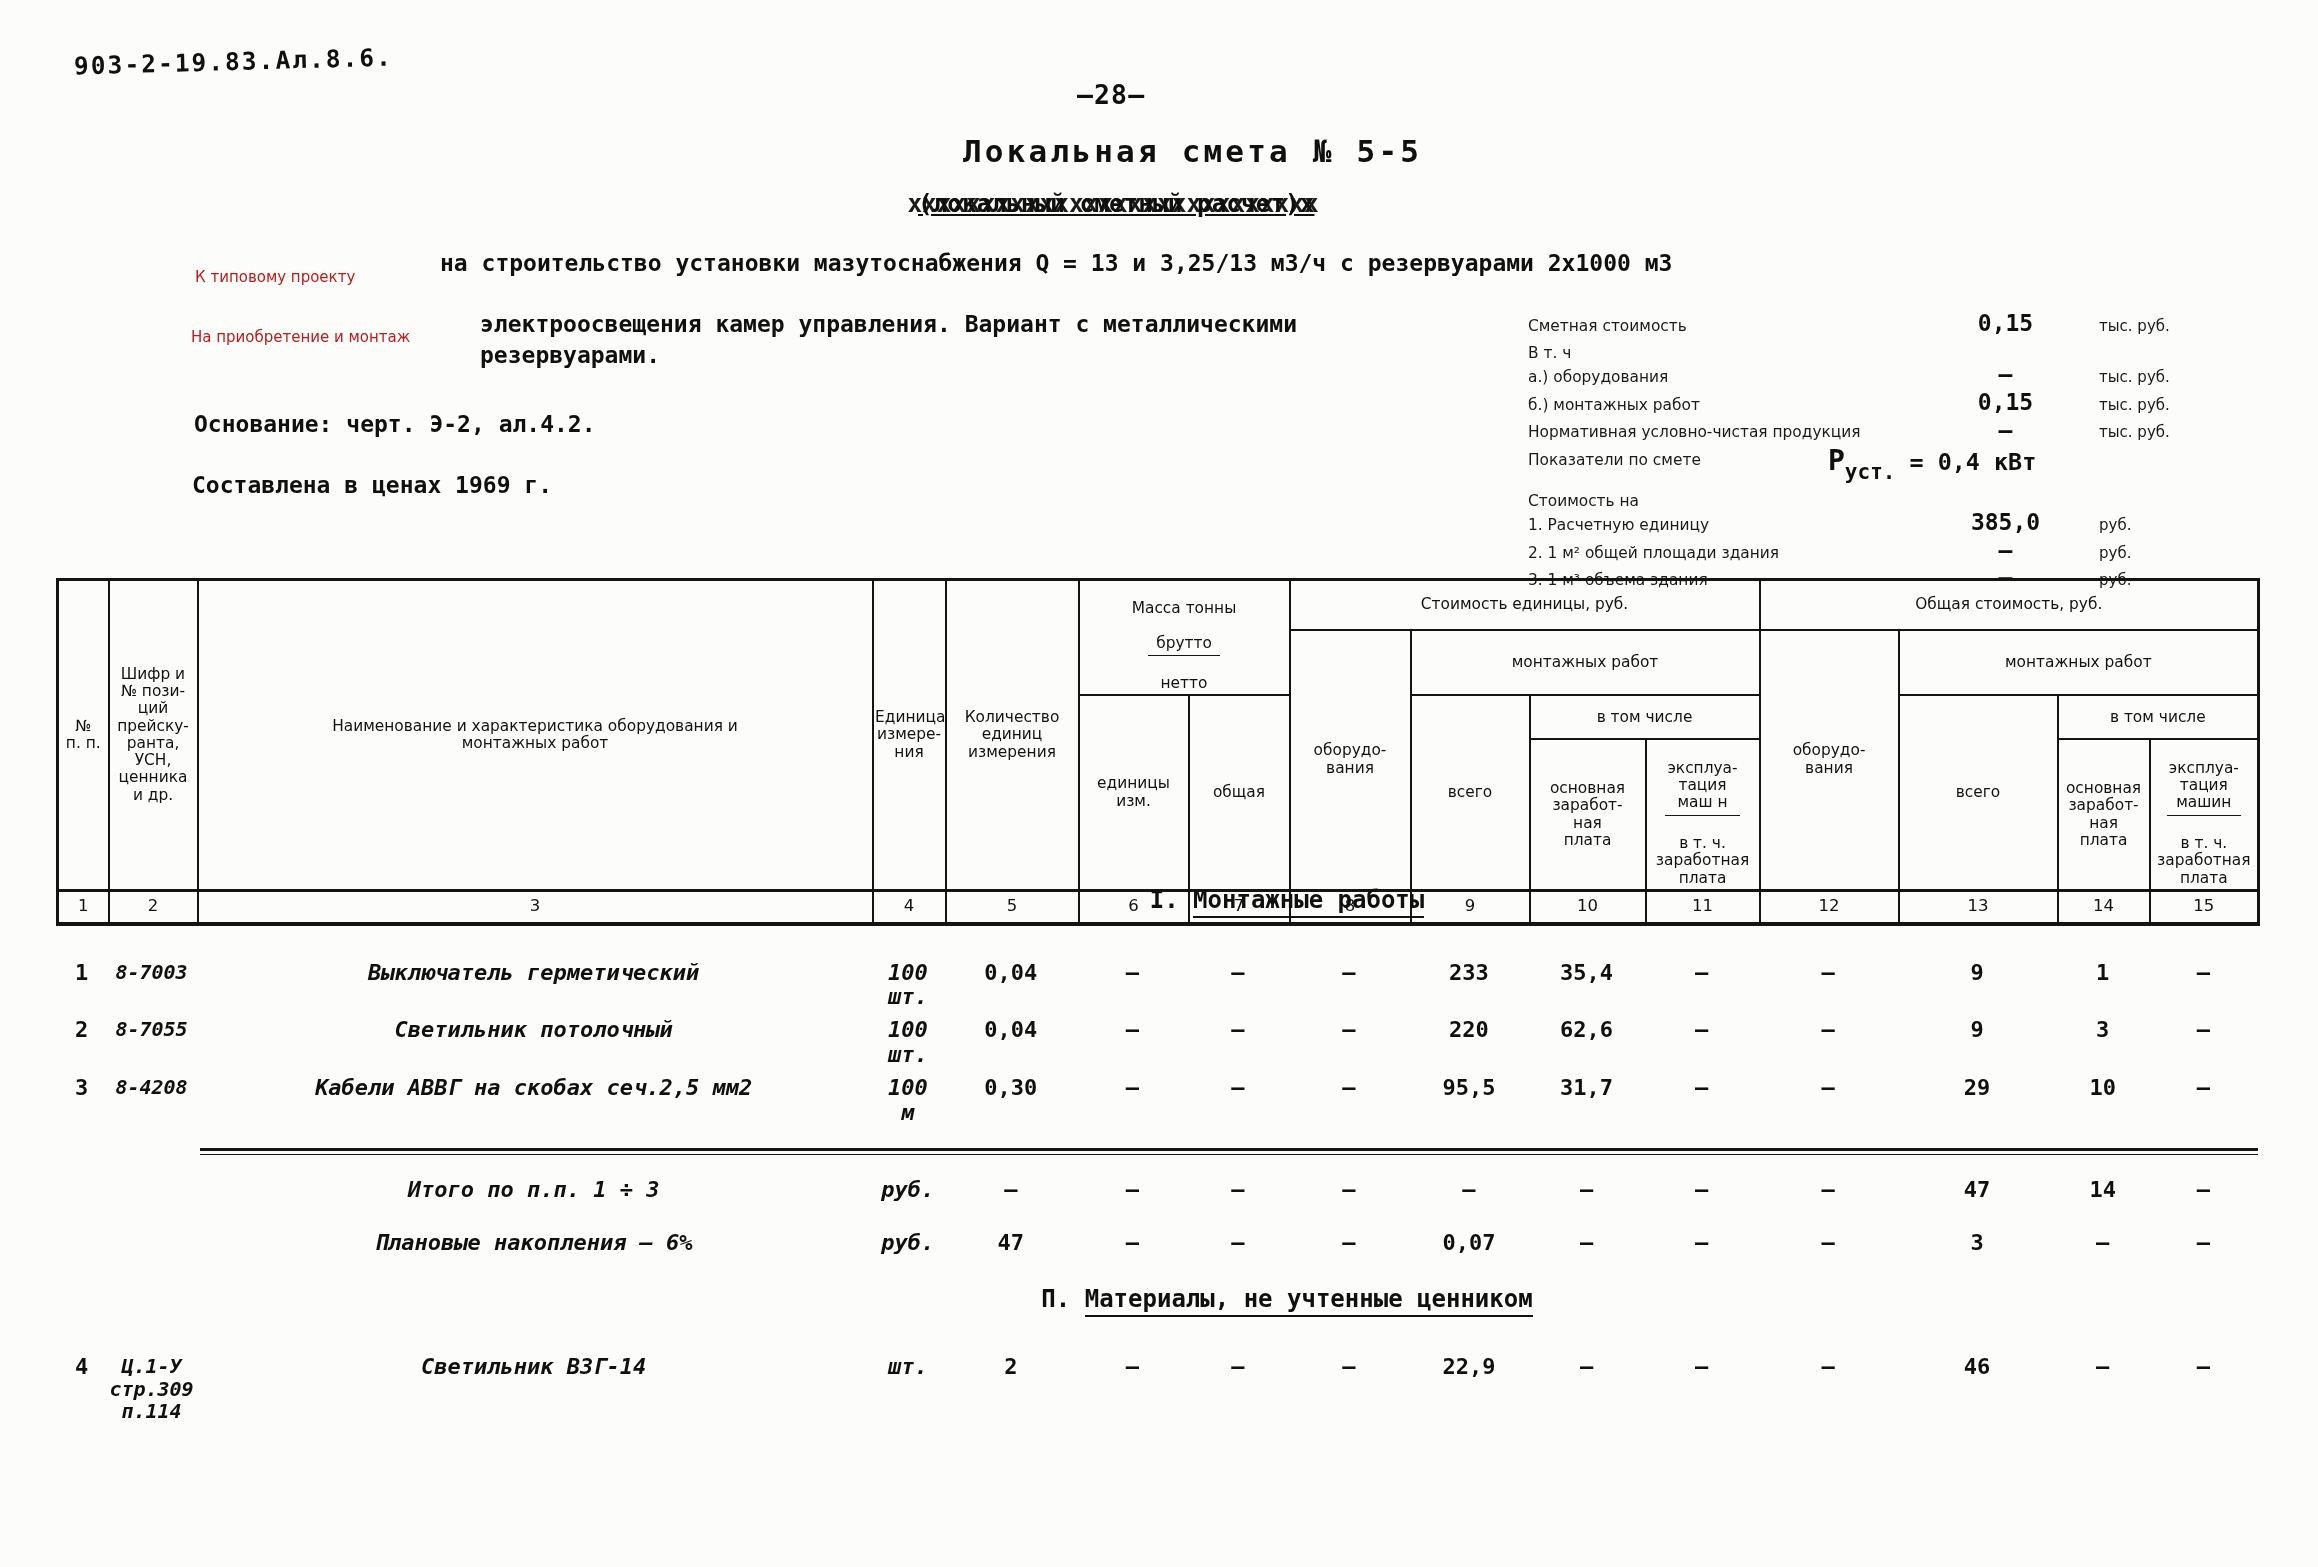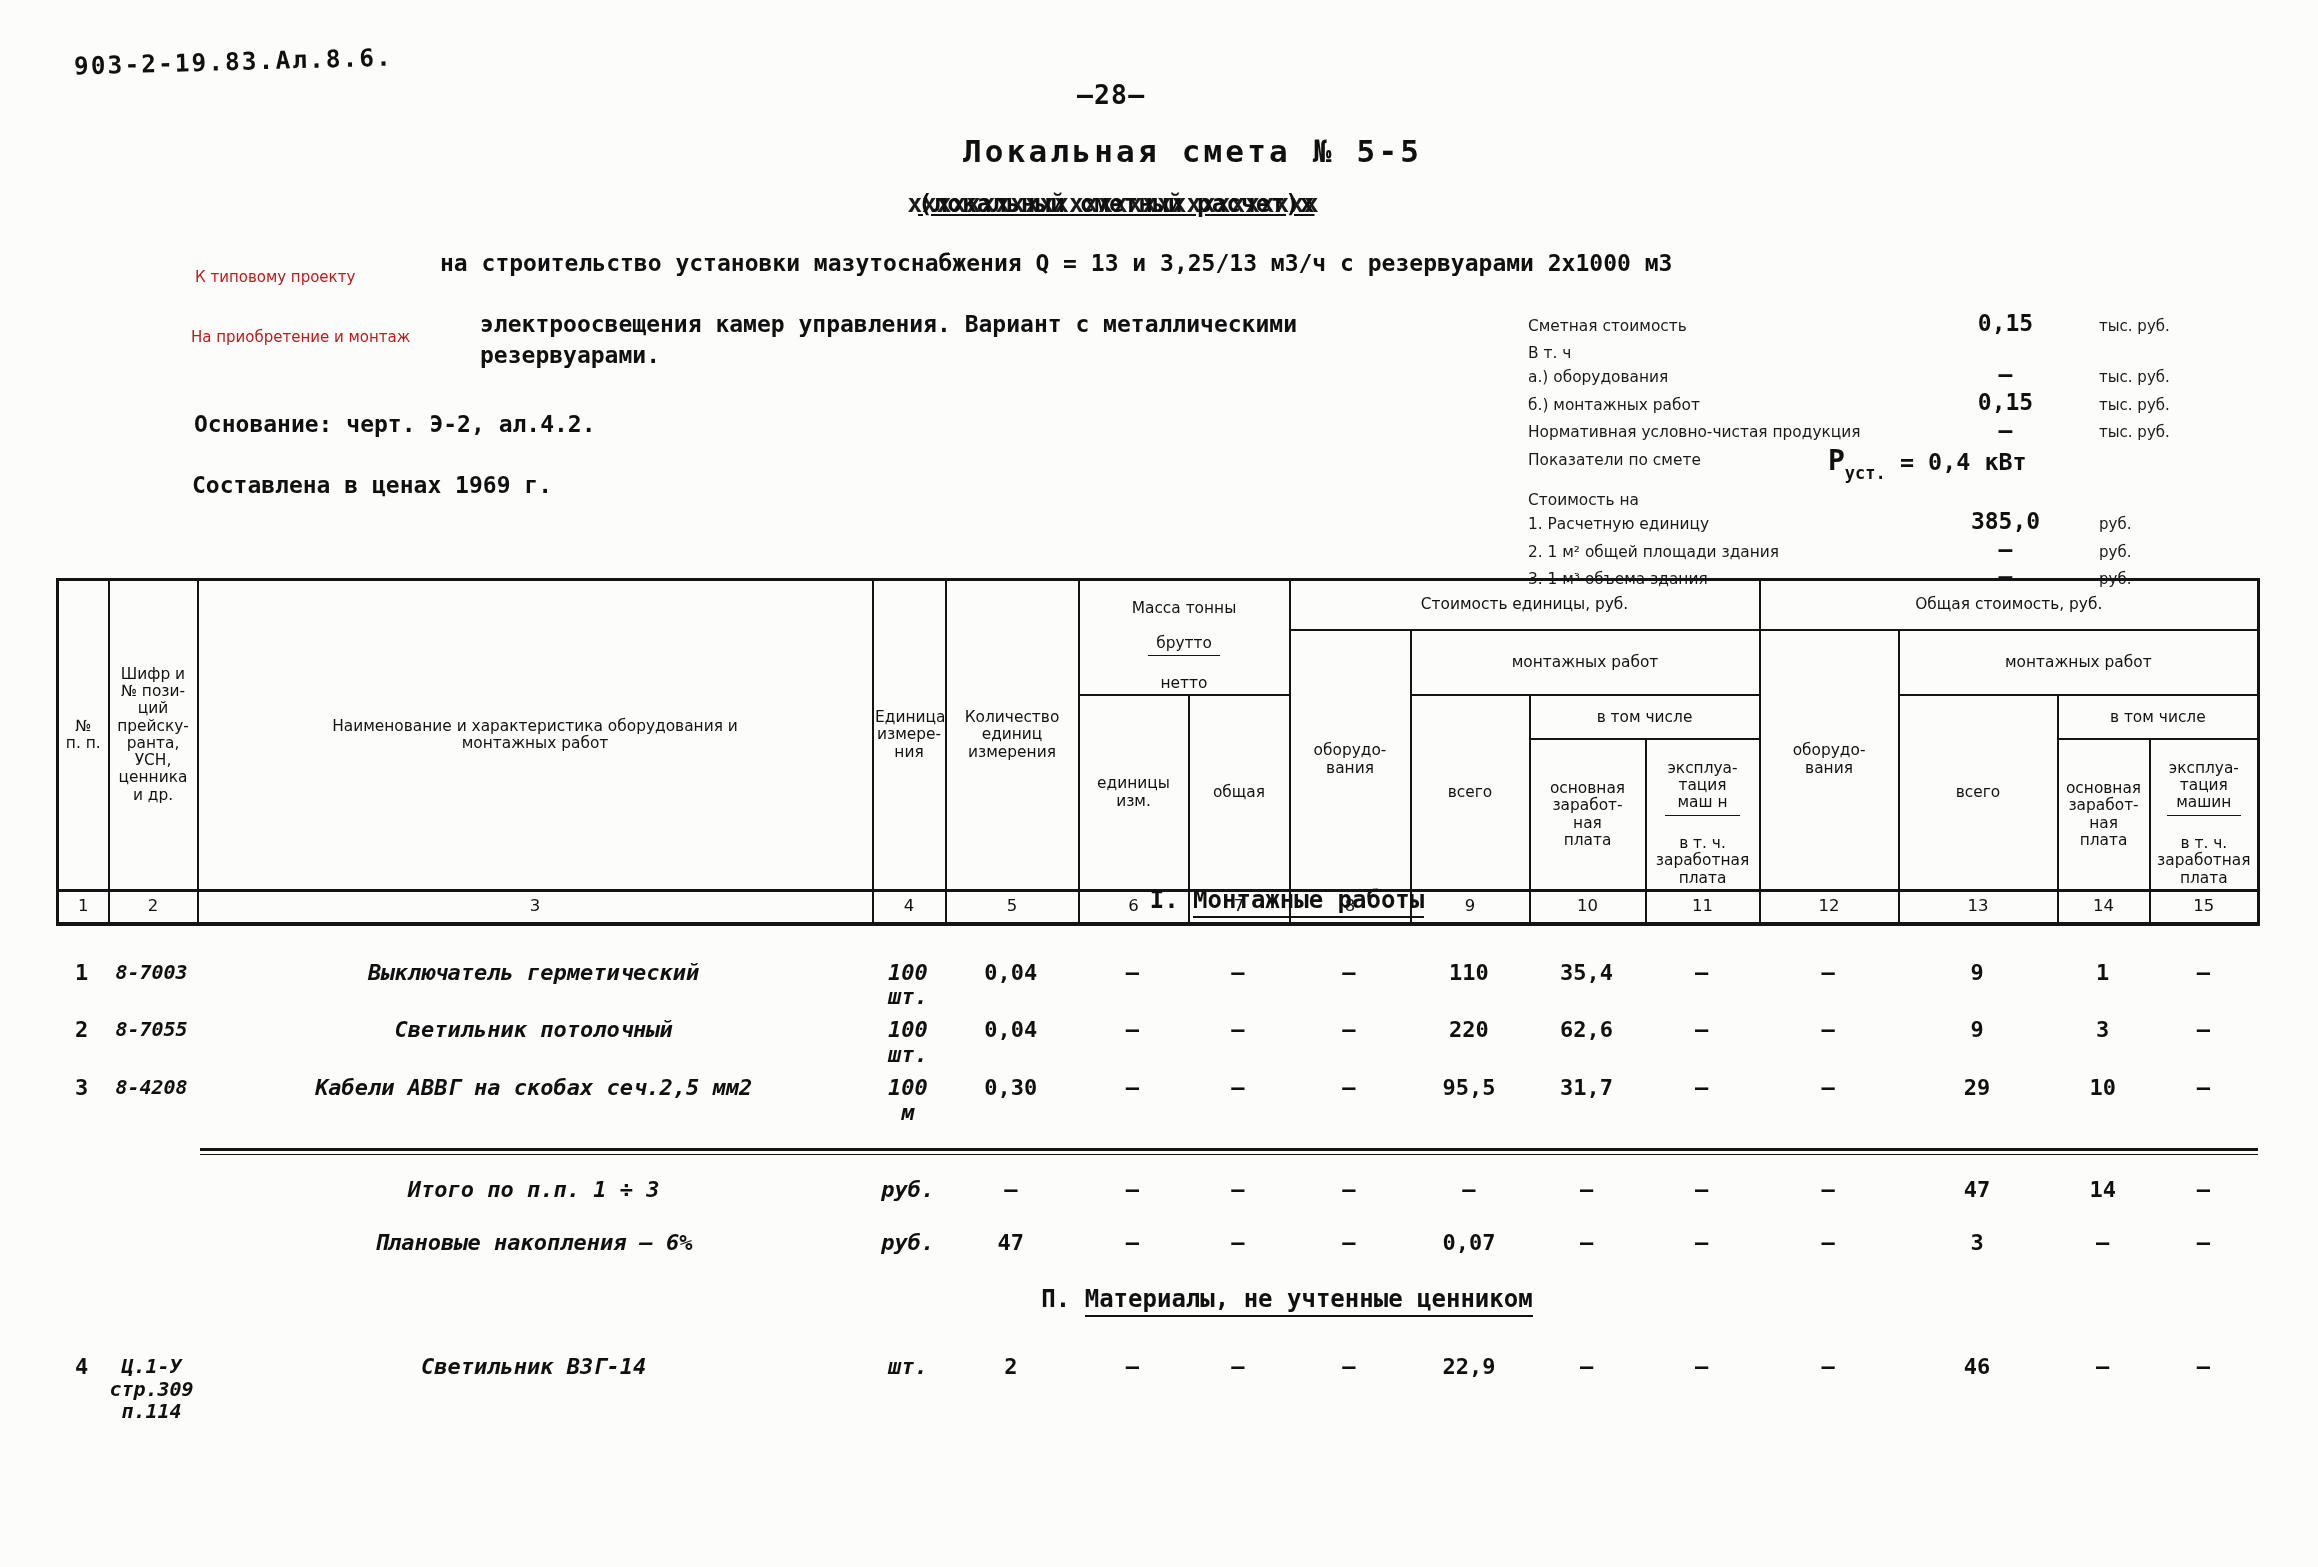"уст." .pok .psub { font-size: 17px -> 21px }
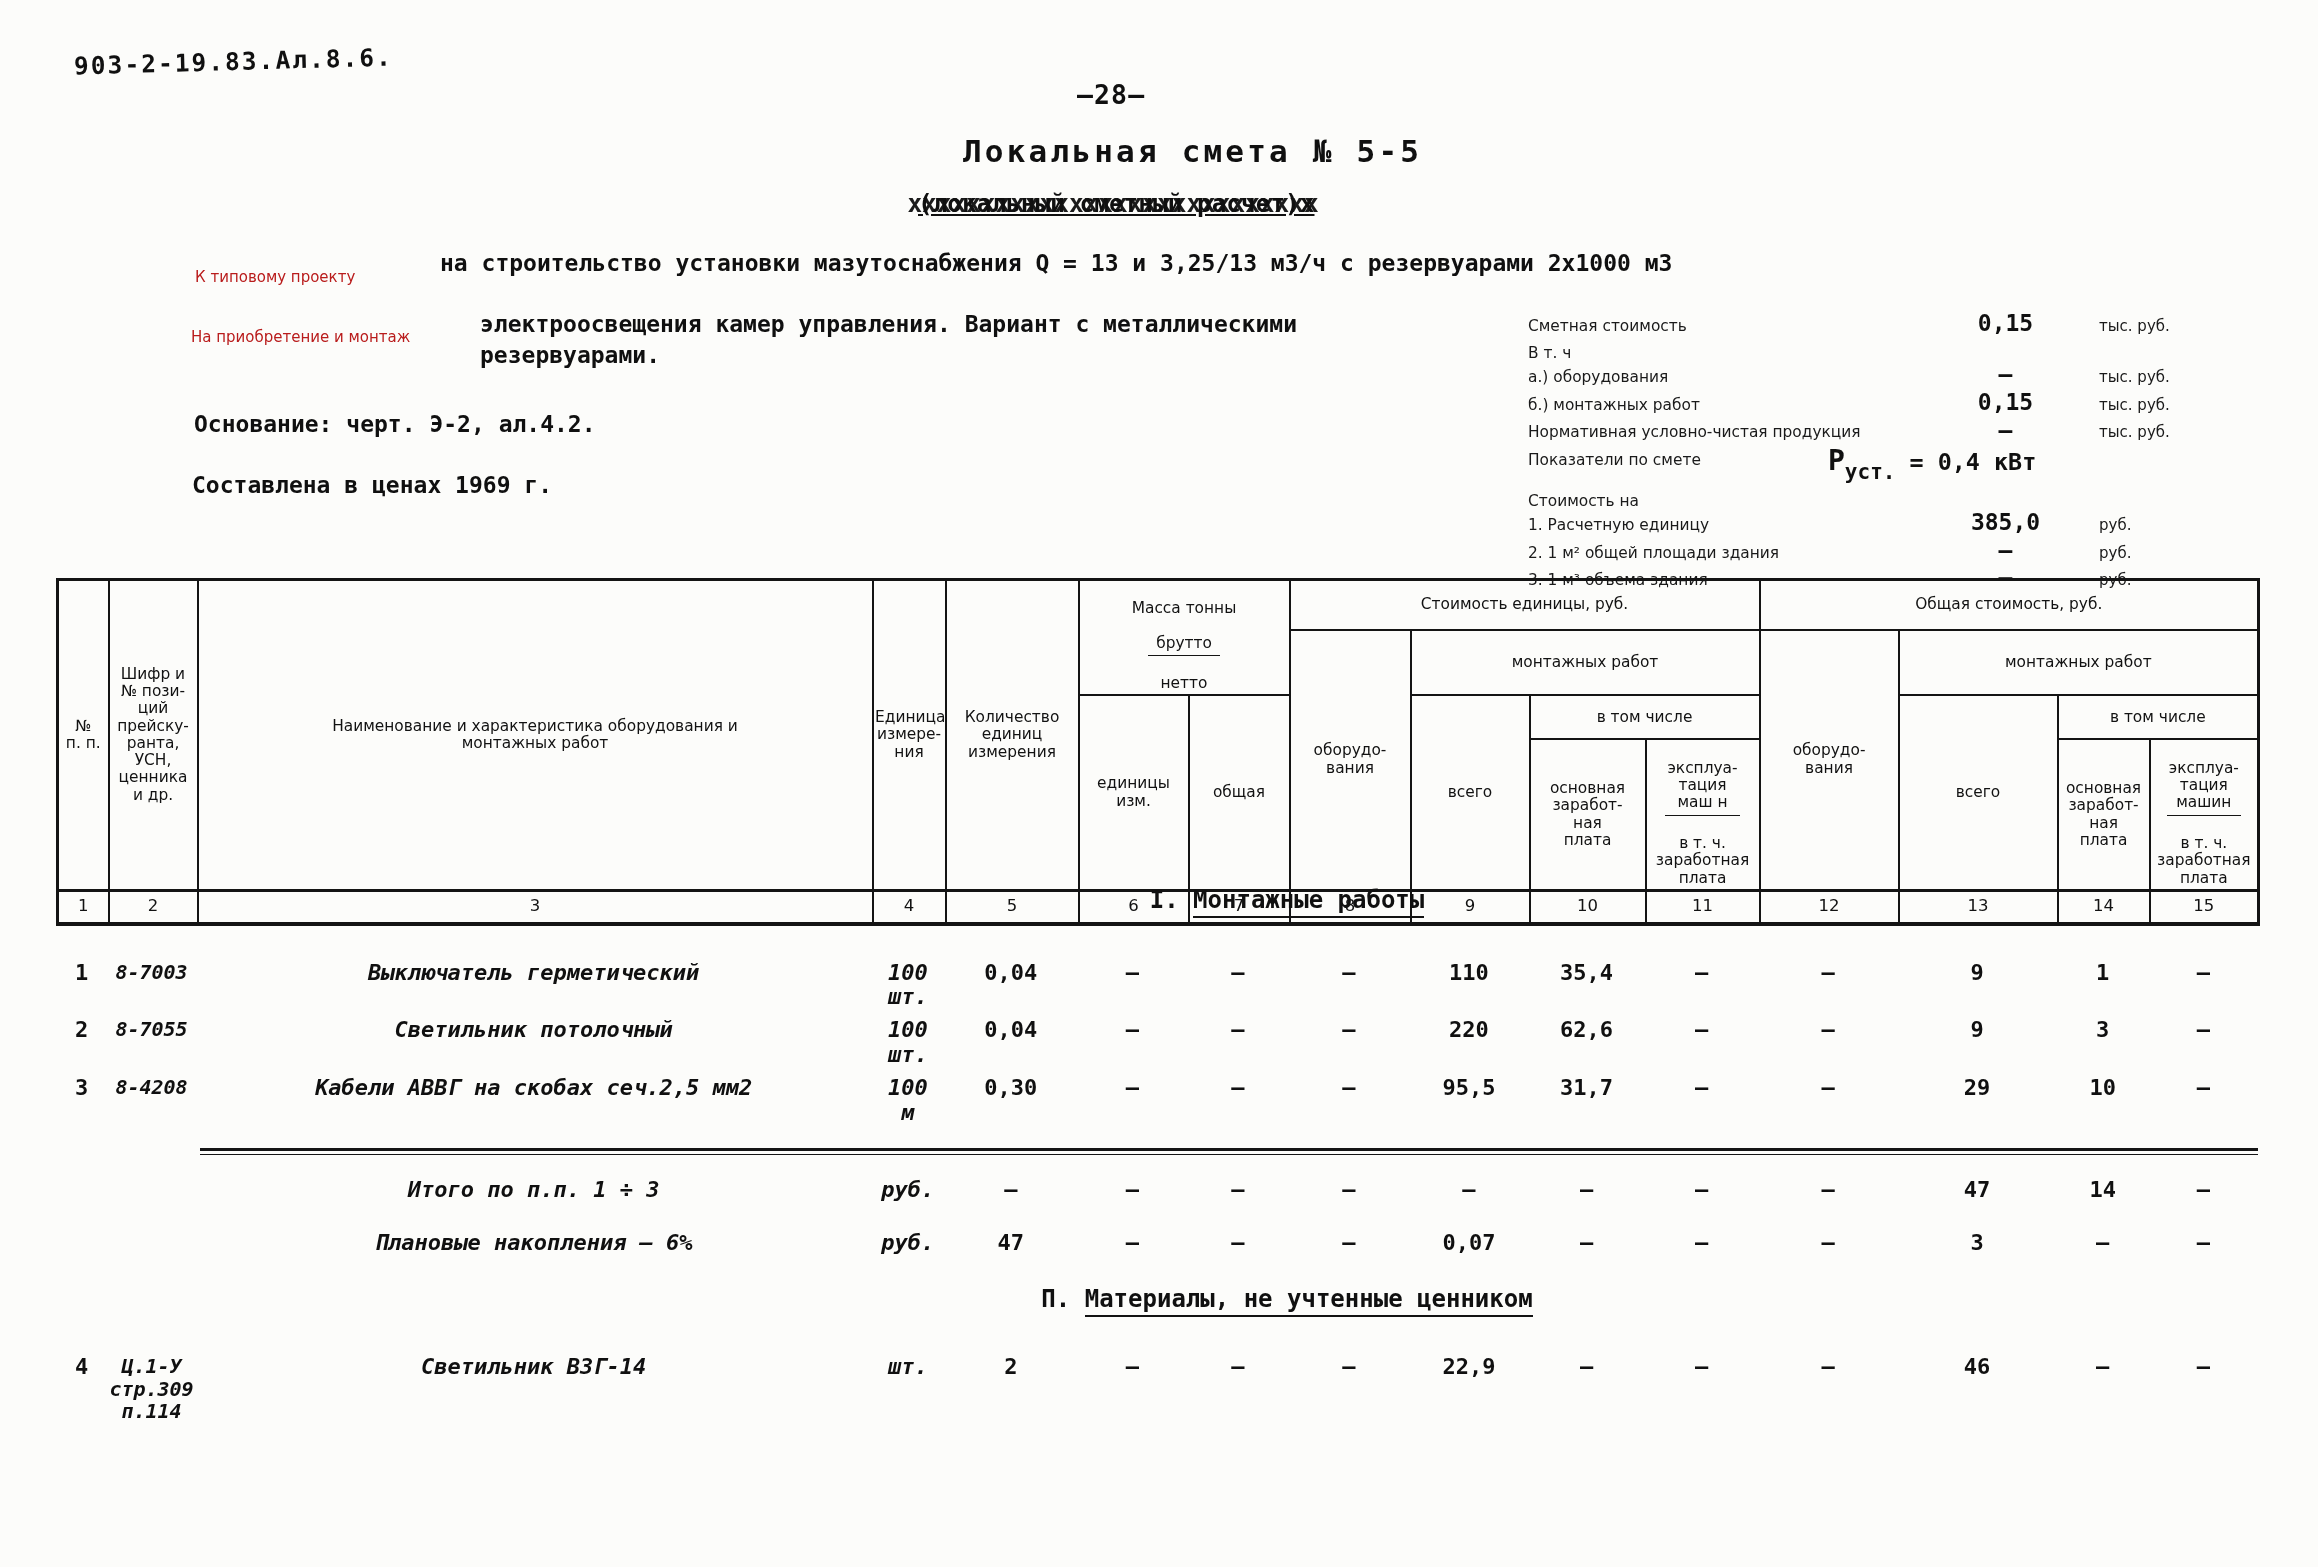"110" td { text: 110 -> 233 }
